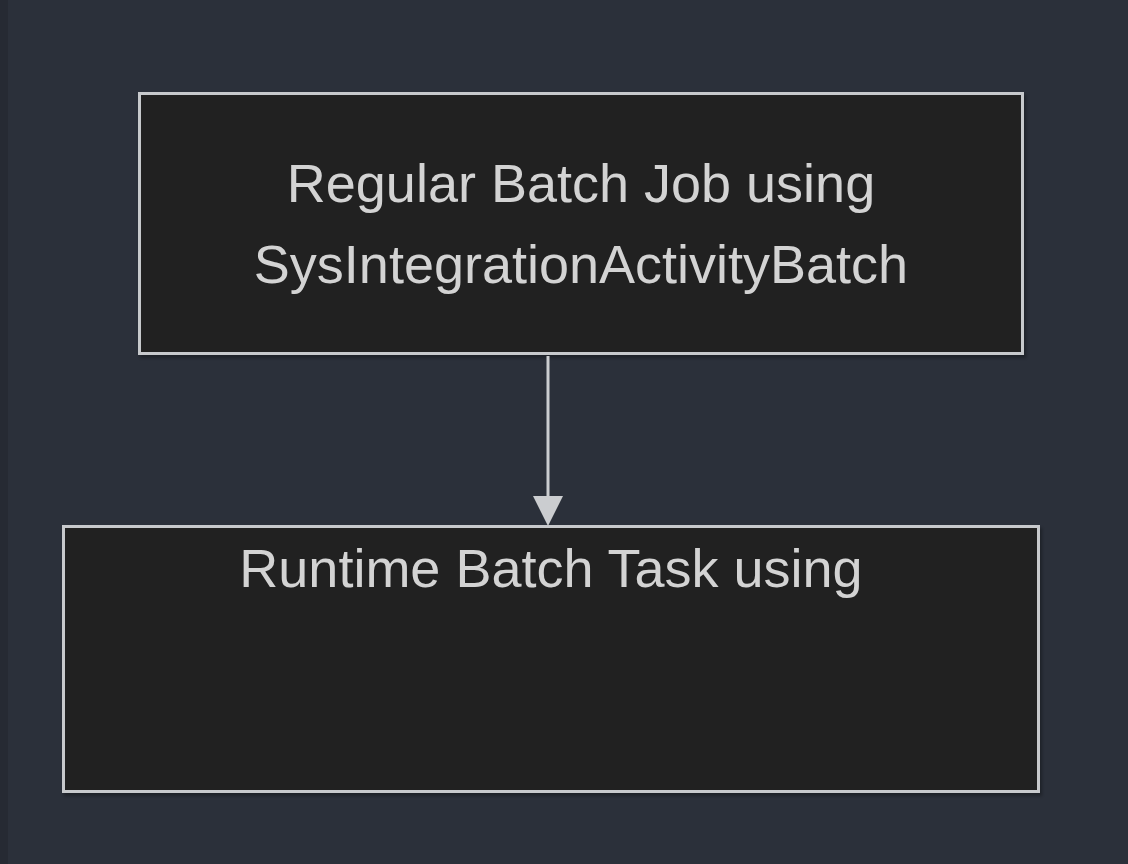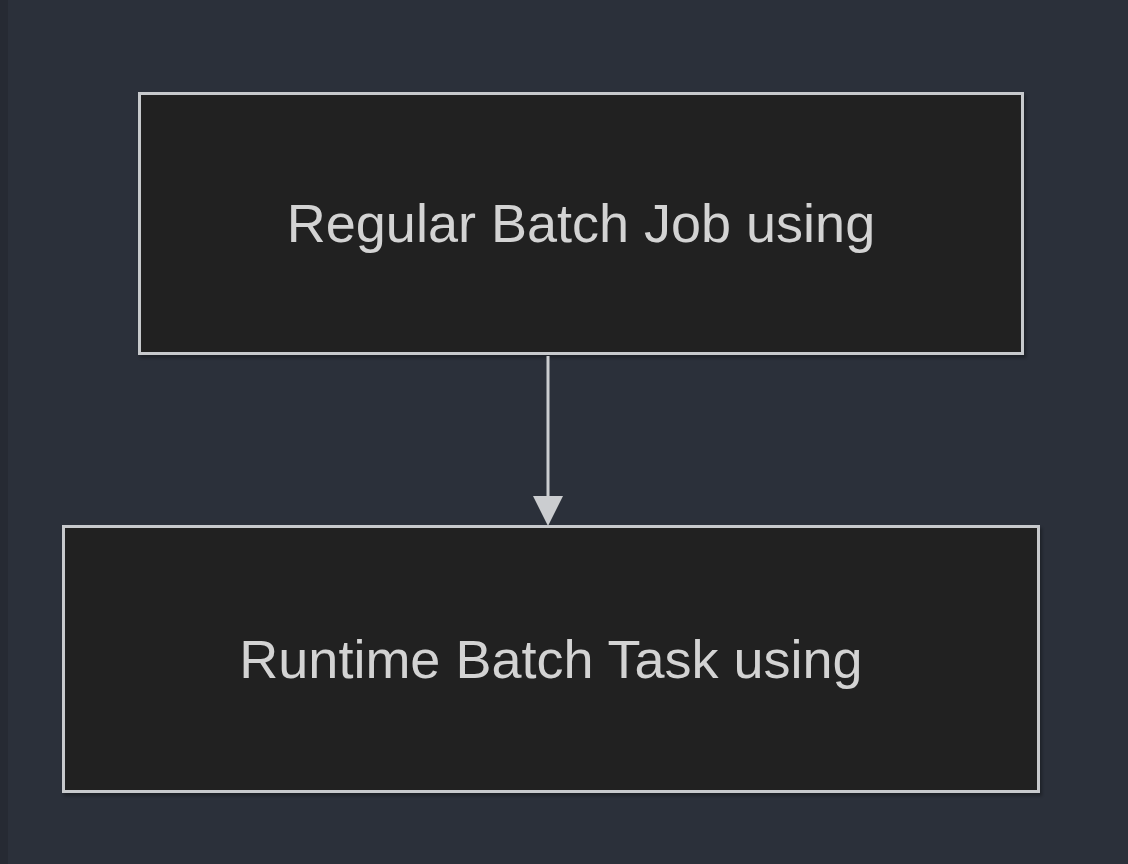"SysIntegrationActivityBatch" span.node-line { html: none -> <span>SysIntegrationActivityBatch</span> }
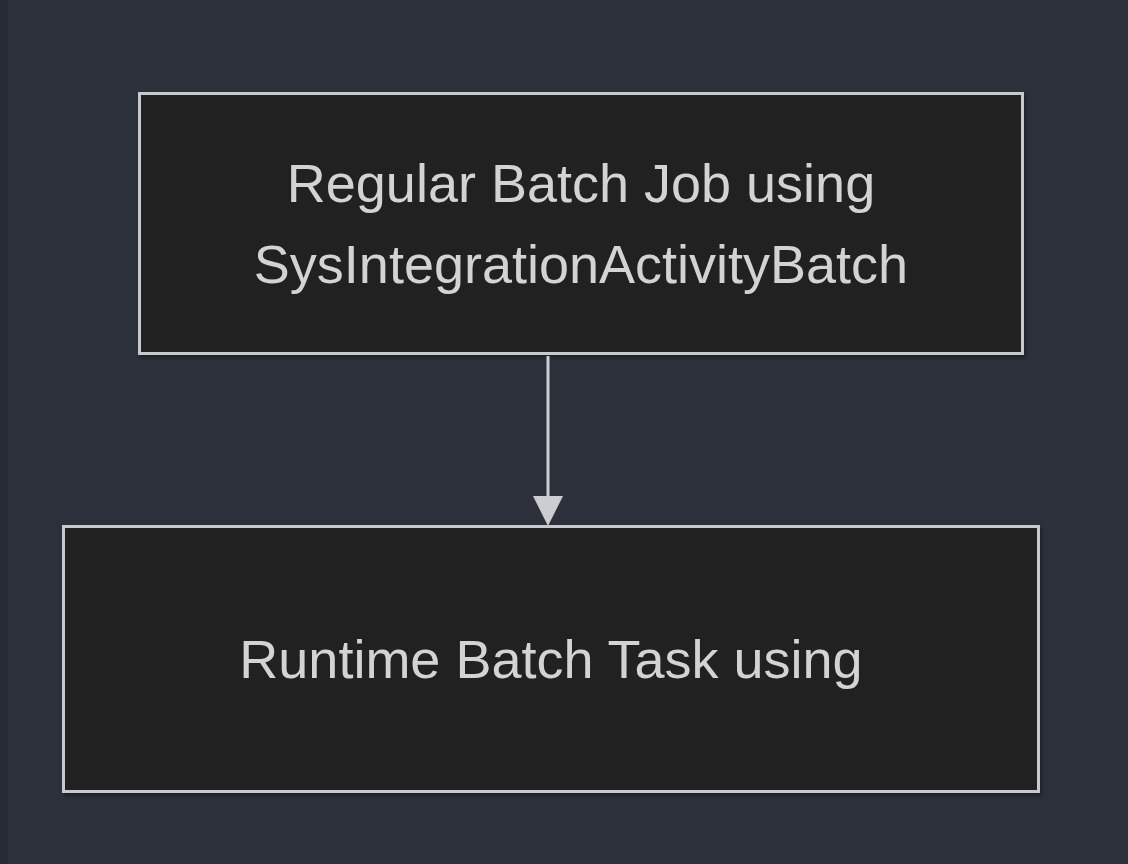"Runtime Batch Task using" .node-bottom { justify-content: none -> space-between }
